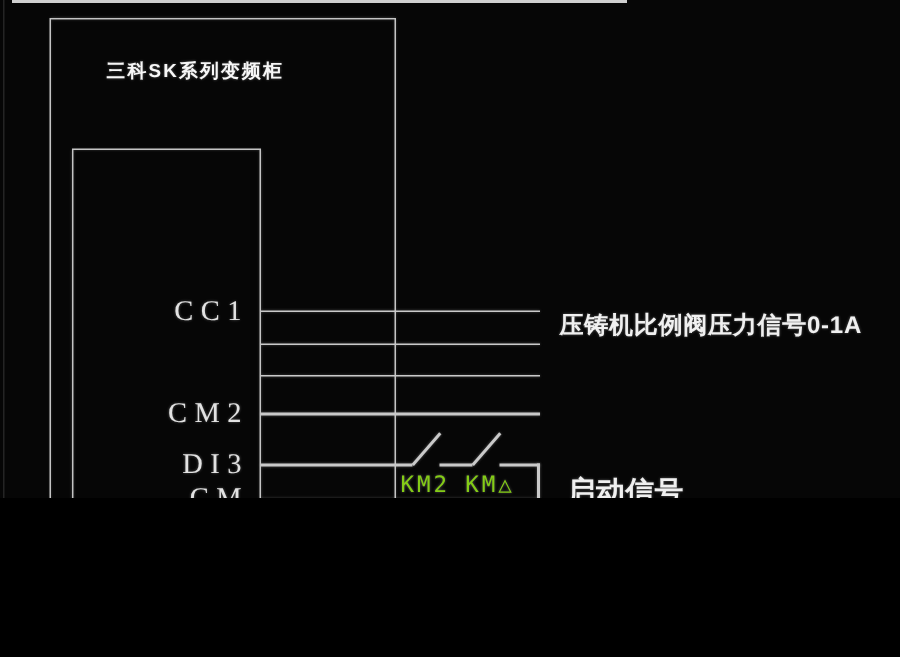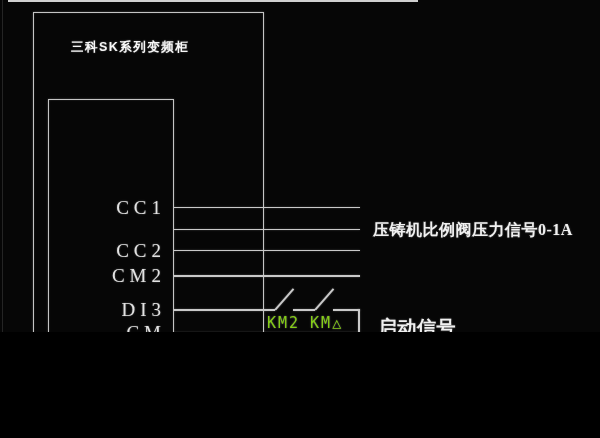"压铸机比例阀压力信号0-1A" div.cad-text { font-family: Liberation Serif, serif -> none; top: 220px -> 207px }
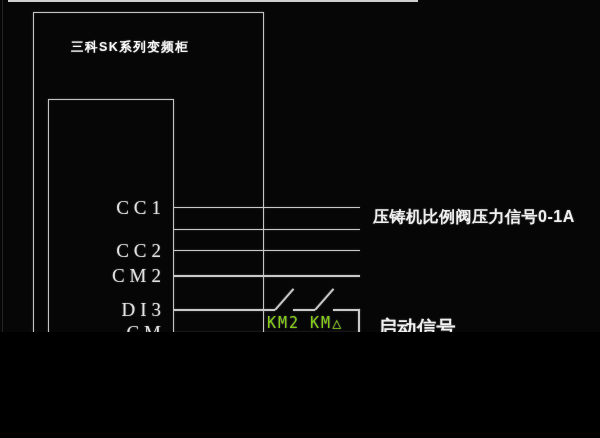"CC2" div.cad-text { html: <div>CC2</div> -> none }
